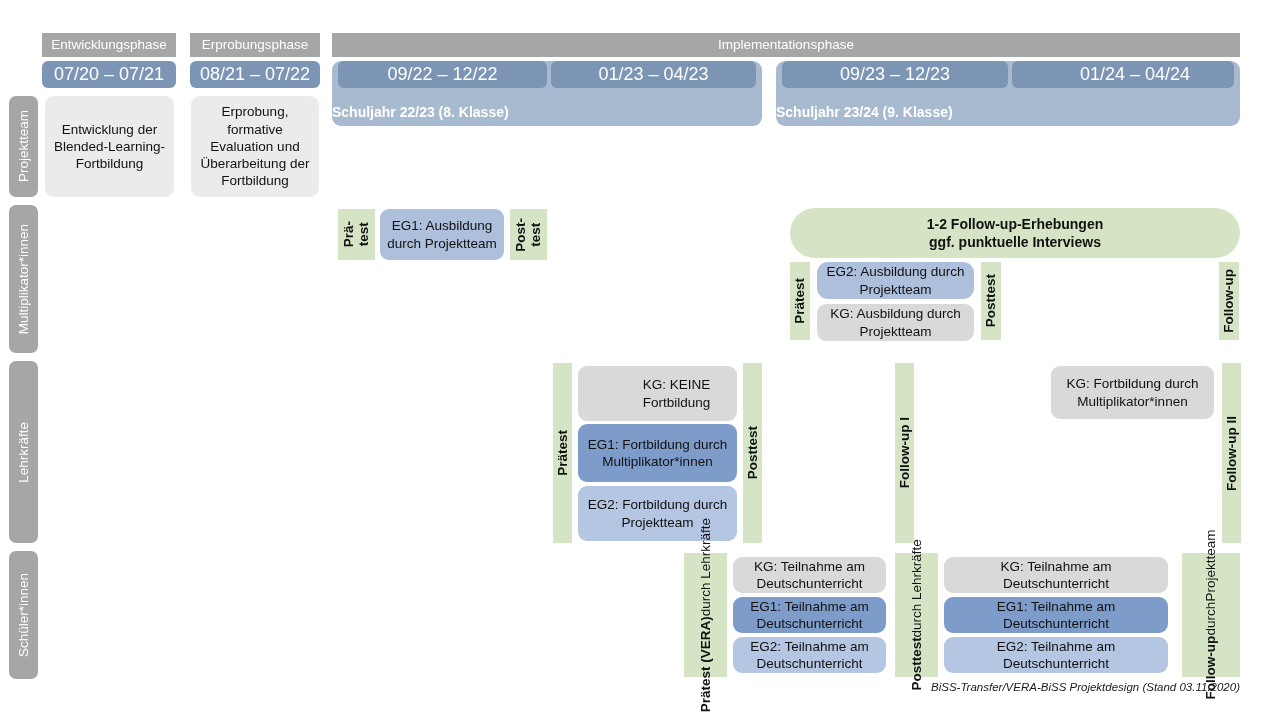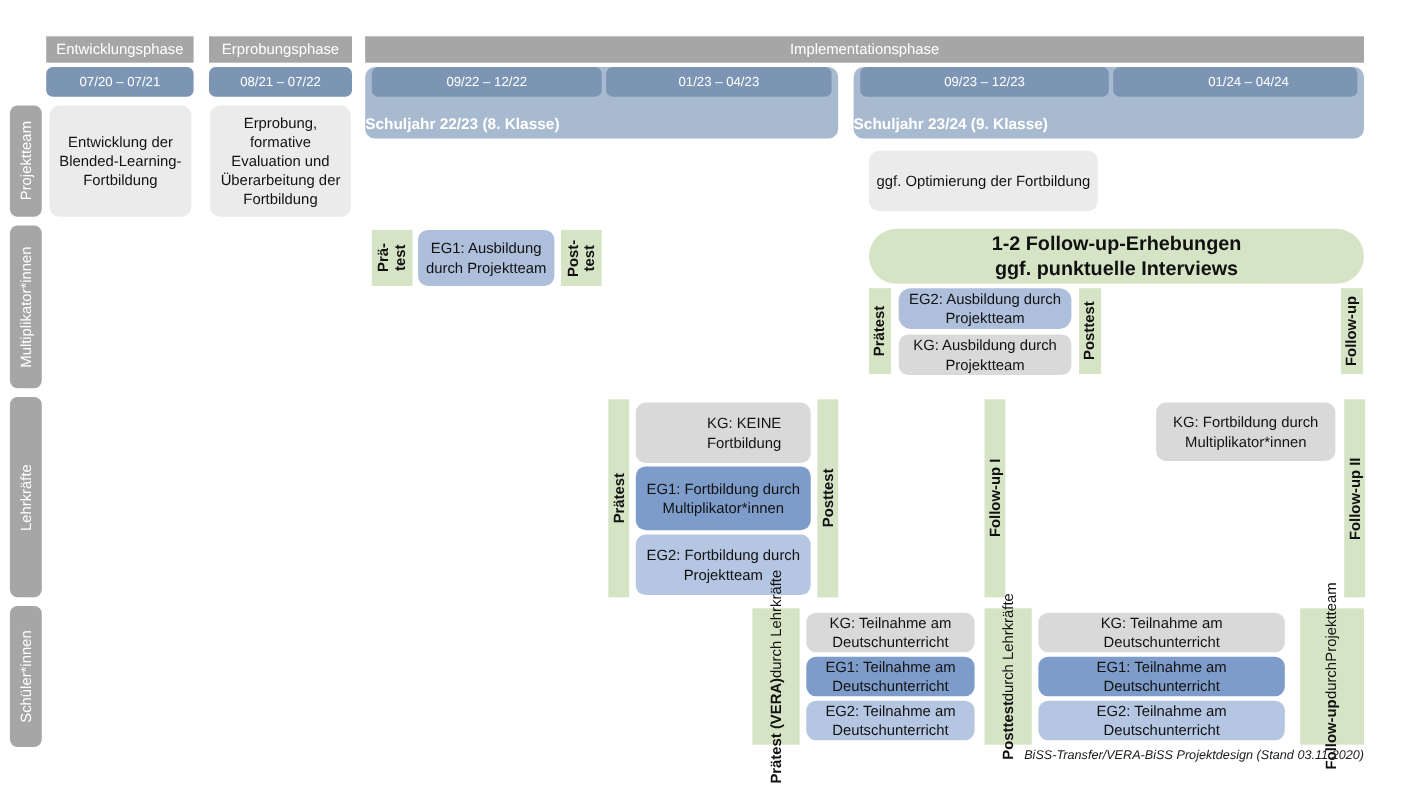"07/20 – 07/21" .period { font-size: 12px -> 18px }
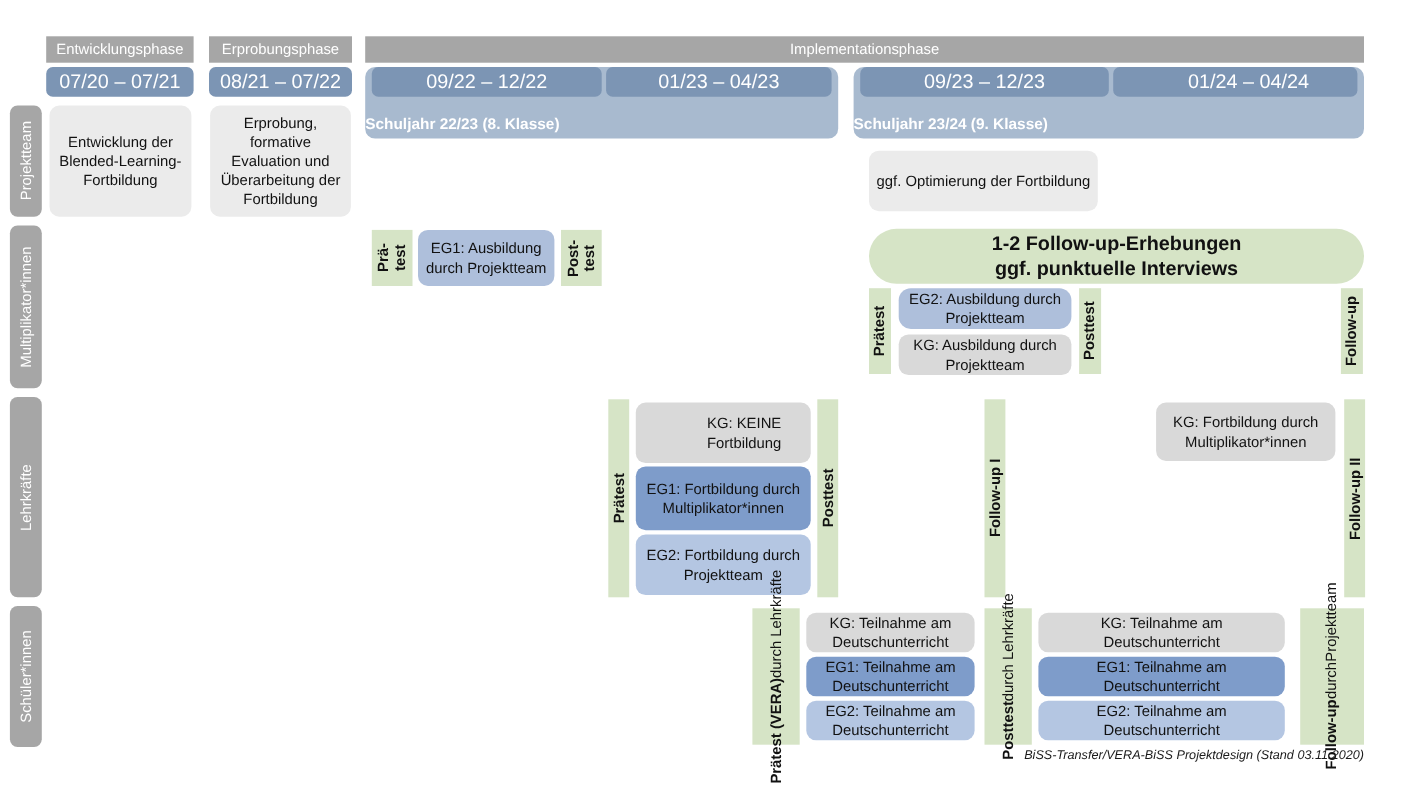"ggf. Optimierung der Fortbildung" div.abs { html: <div> <span>ggf. Optimierung der Fortbildung</span> </div> -> none }
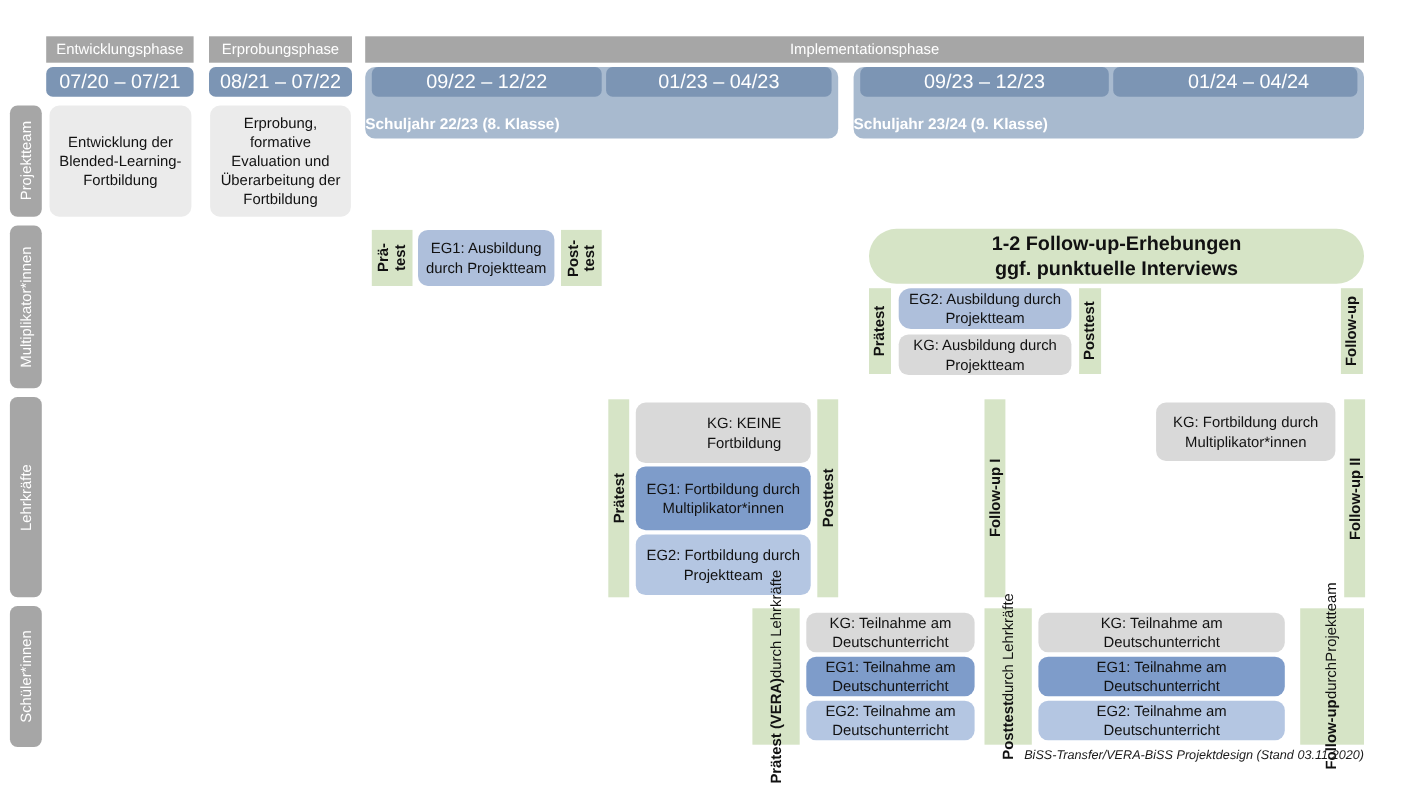"1-2 Follow-up-Erhebungen" .greenband { font-size: 18px -> 14px }
